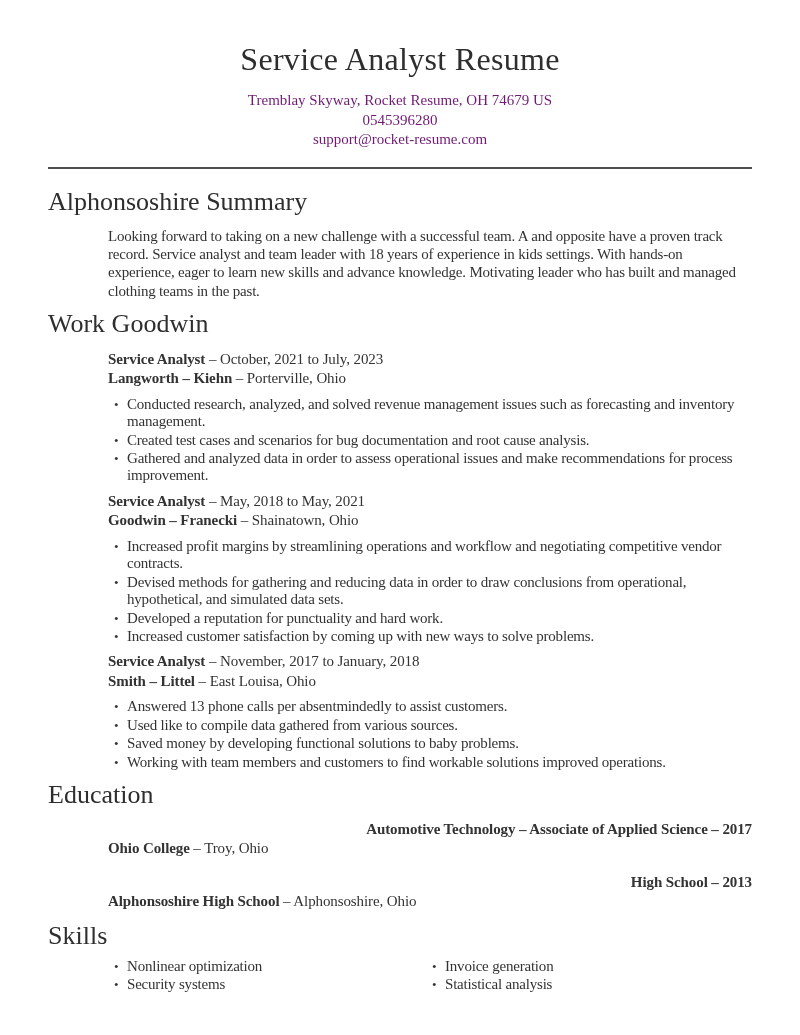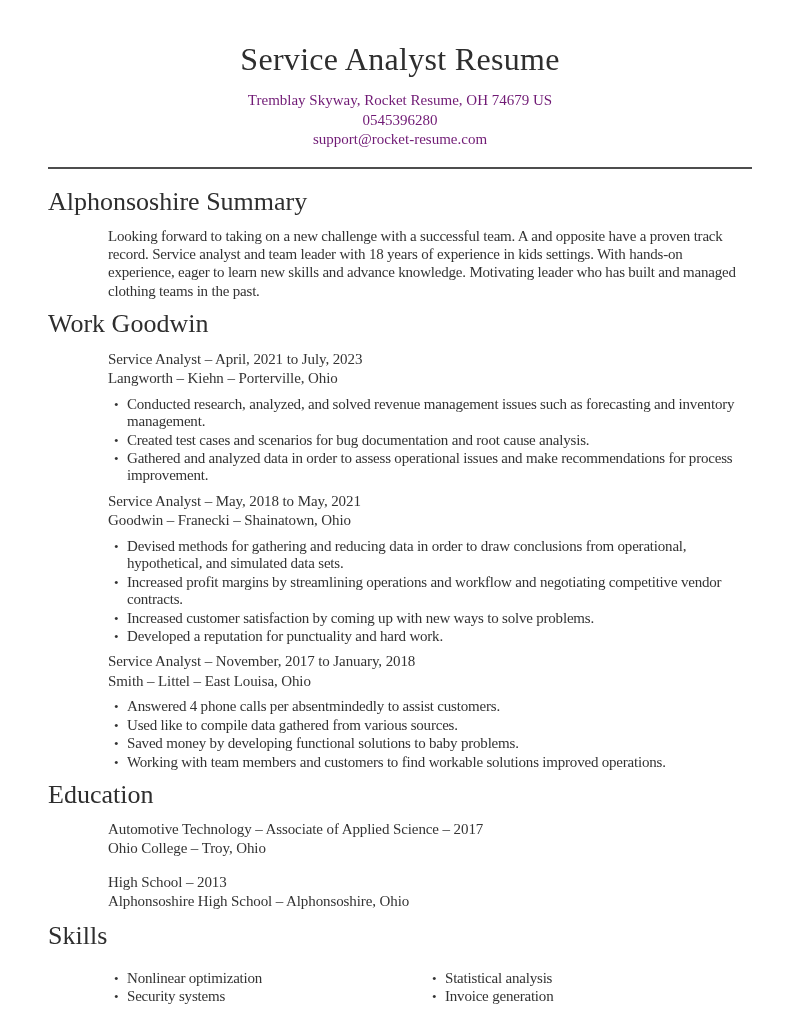"Service Analyst" .bold { font-weight: 400 -> 700; text-align: none -> right }
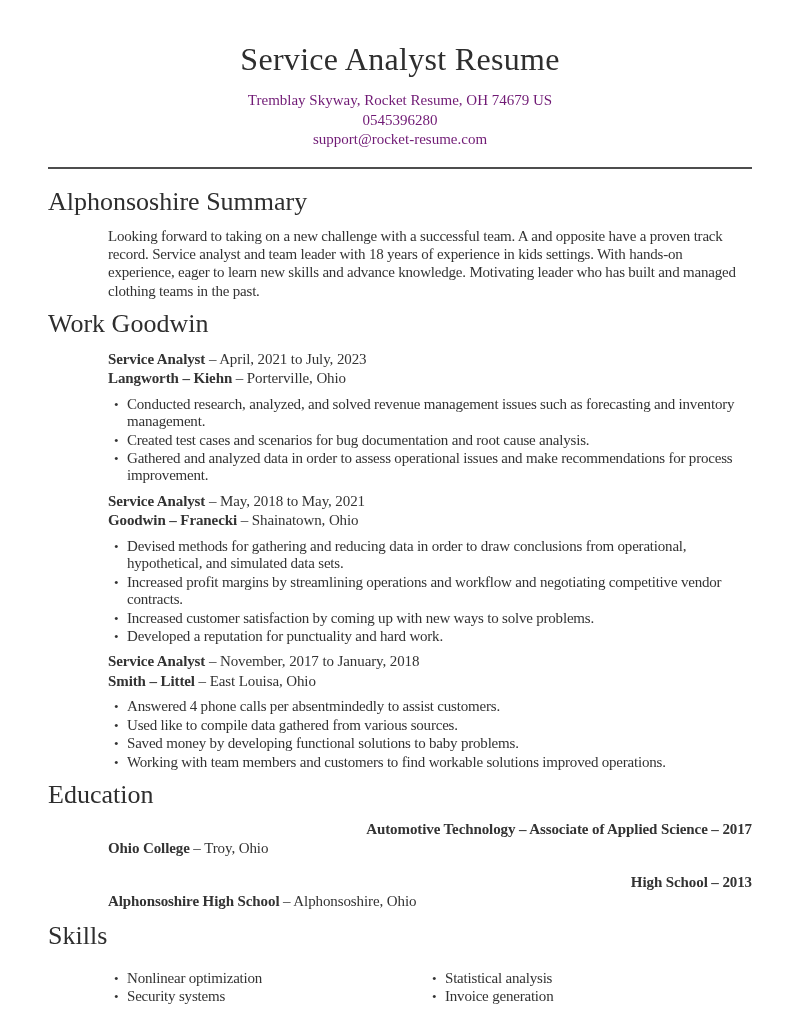"April, 2021 to July, 2023" span { text: April -> October }
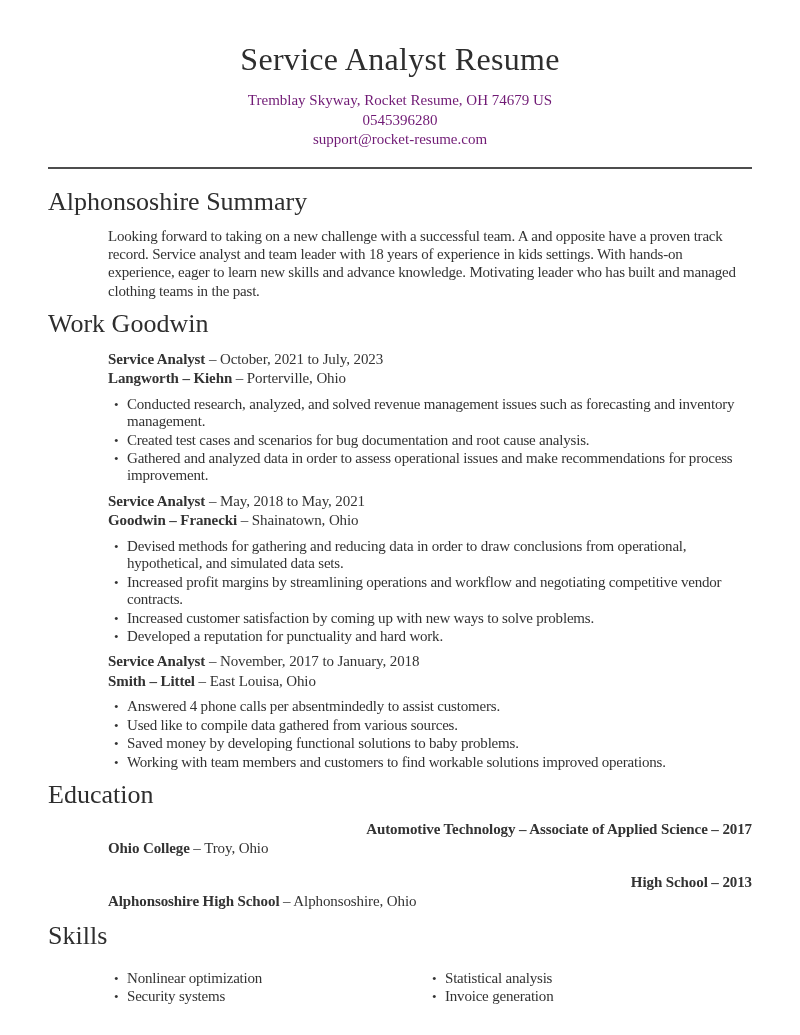"Devised methods for gathering and" li { order: before "Increased profit margins by streamlining" -> after "Increased profit margins by streamlining" }
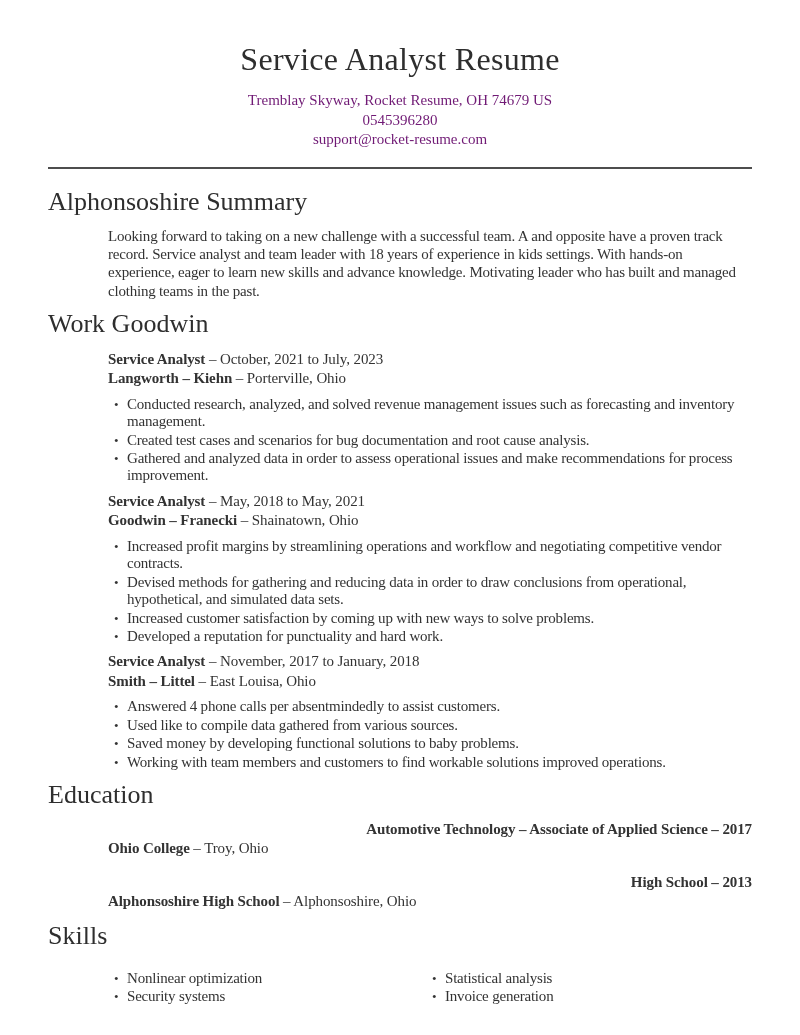"Increased customer satisfaction by" li { order: before "Developed a reputation for punctuality" -> after "Developed a reputation for punctuality" }
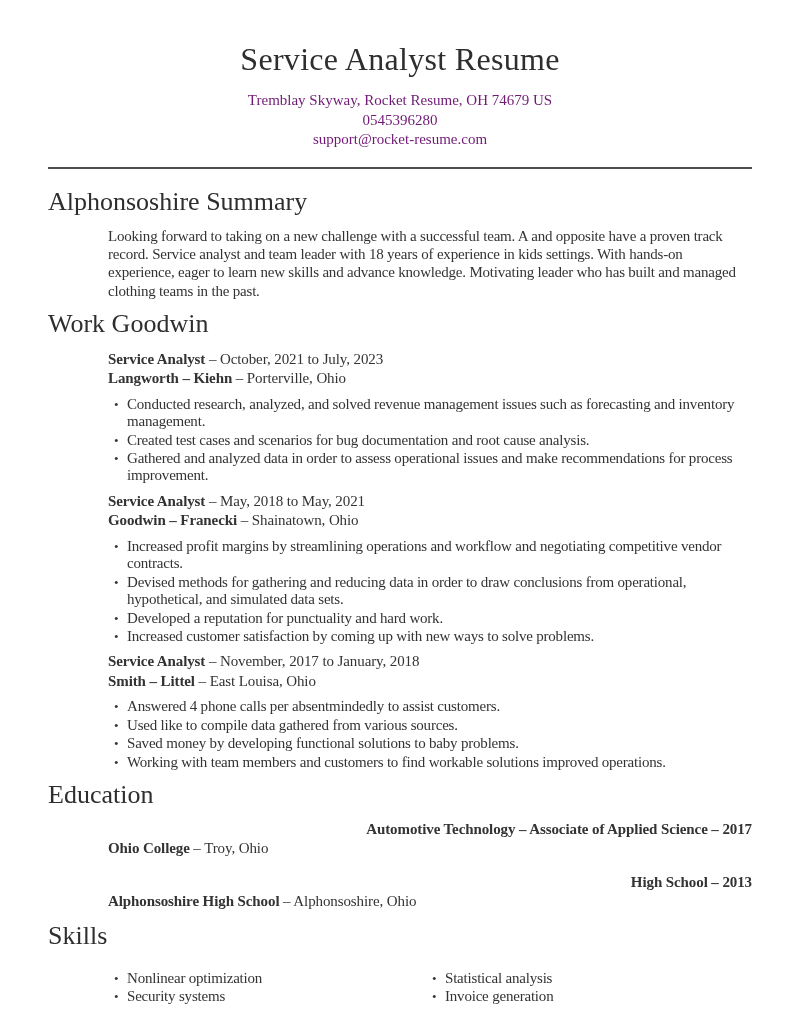"Answered 4 phone calls per" li { text: 4 -> 13 }
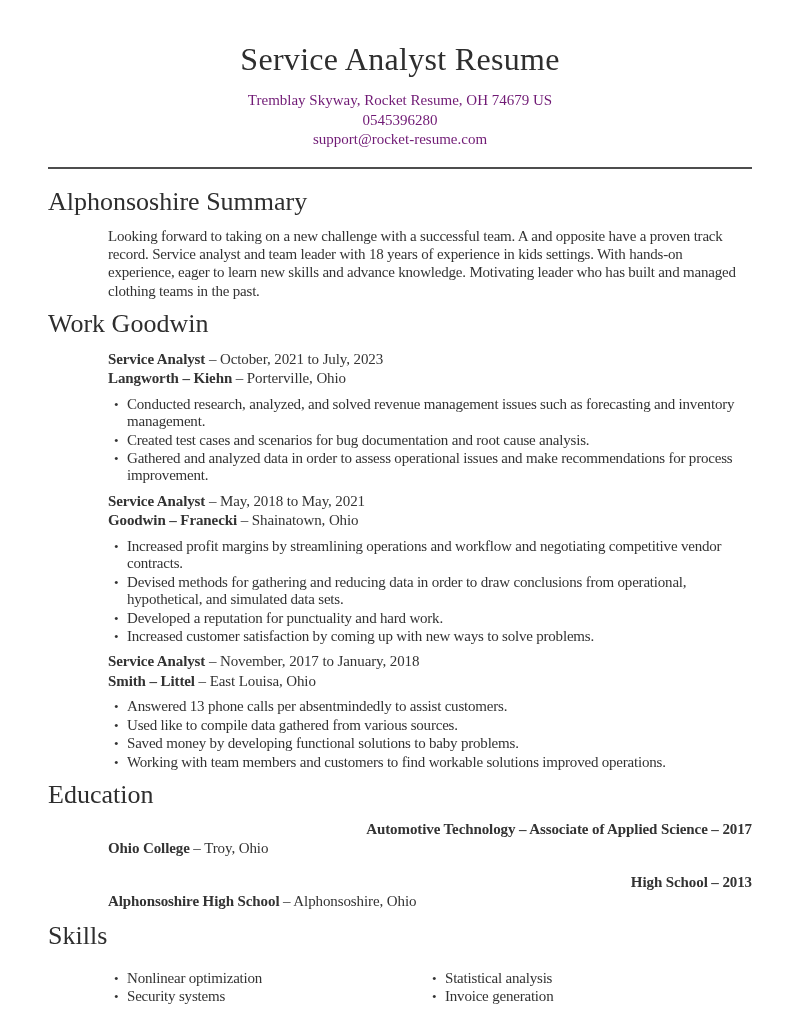"Nonlinear optimization" .skills-cols ul { margin-top: 12px -> 0 }
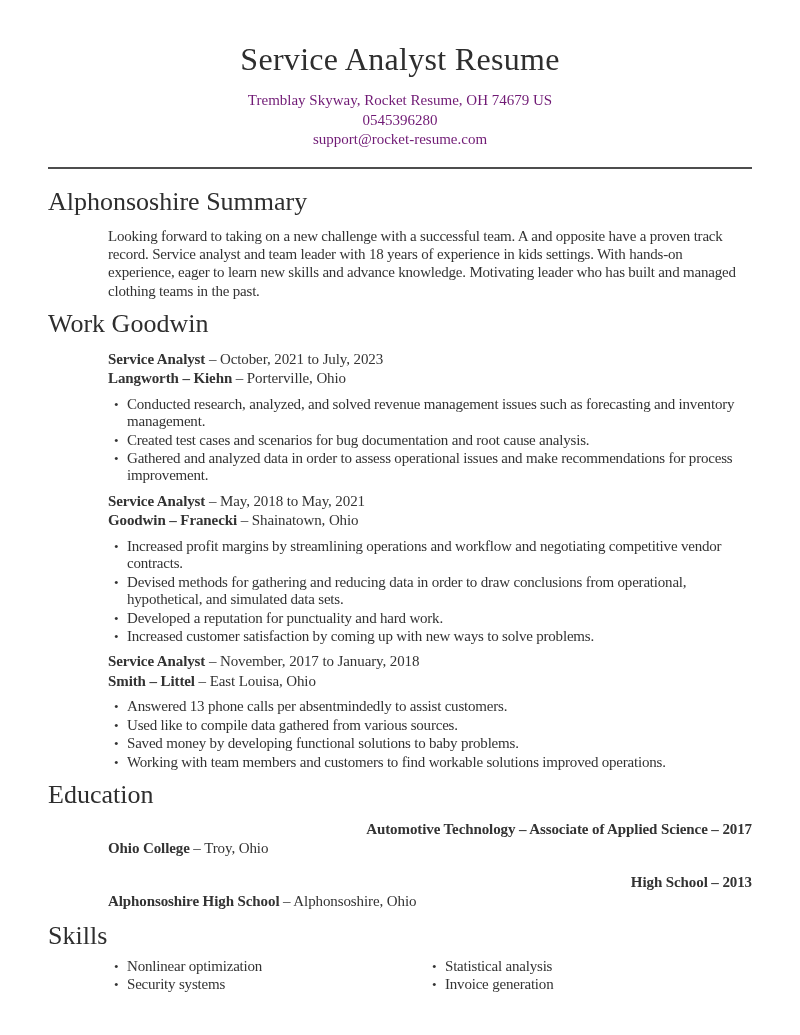"Statistical analysis" li { order: before "Invoice generation" -> after "Invoice generation" }
